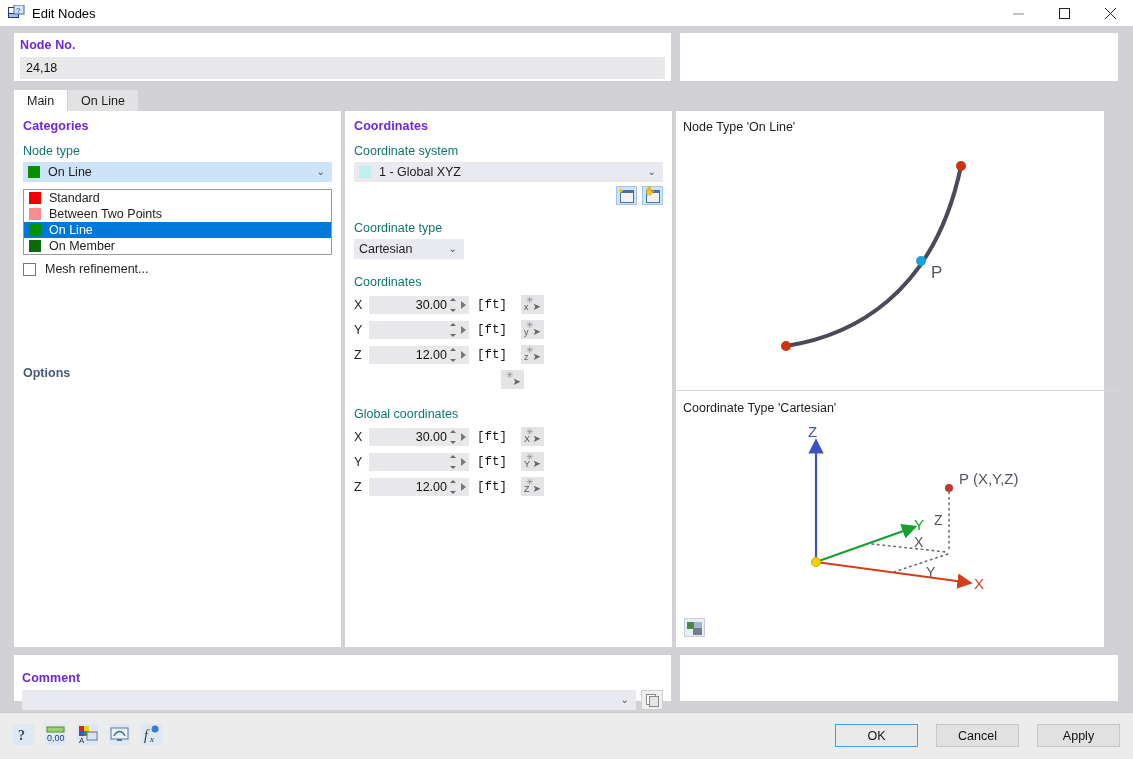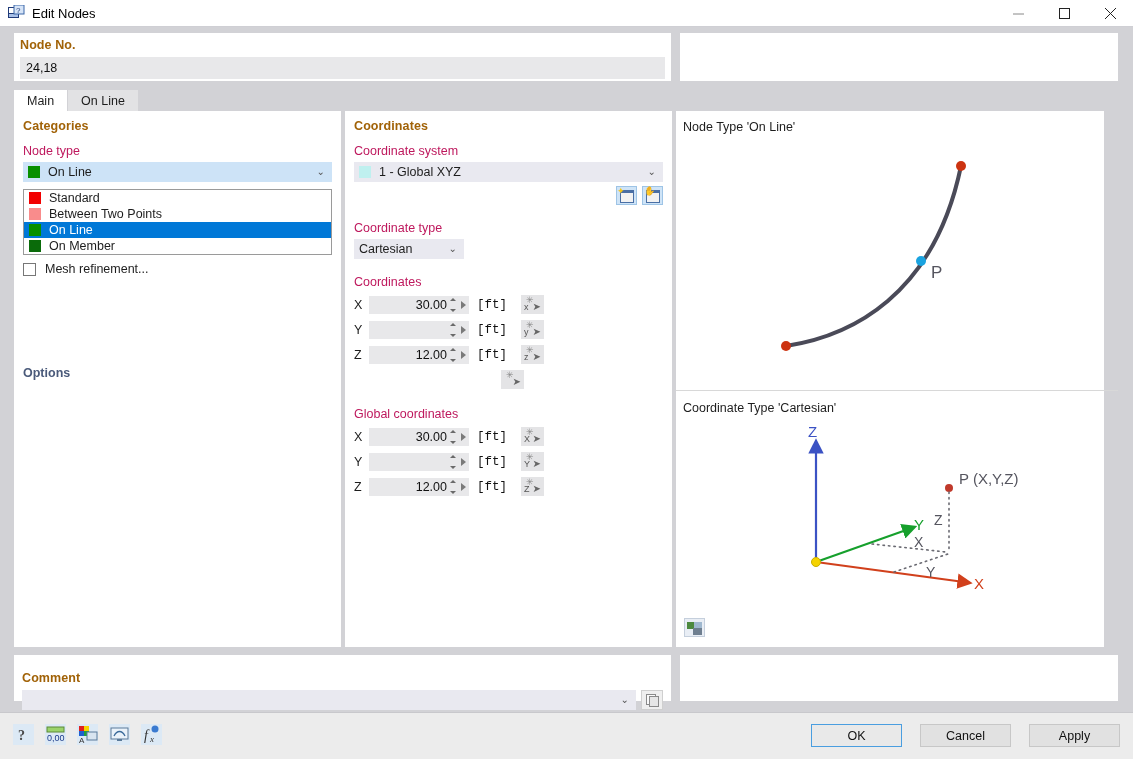"Node No." .group-title { color: #a16207 -> #6d28d9 }
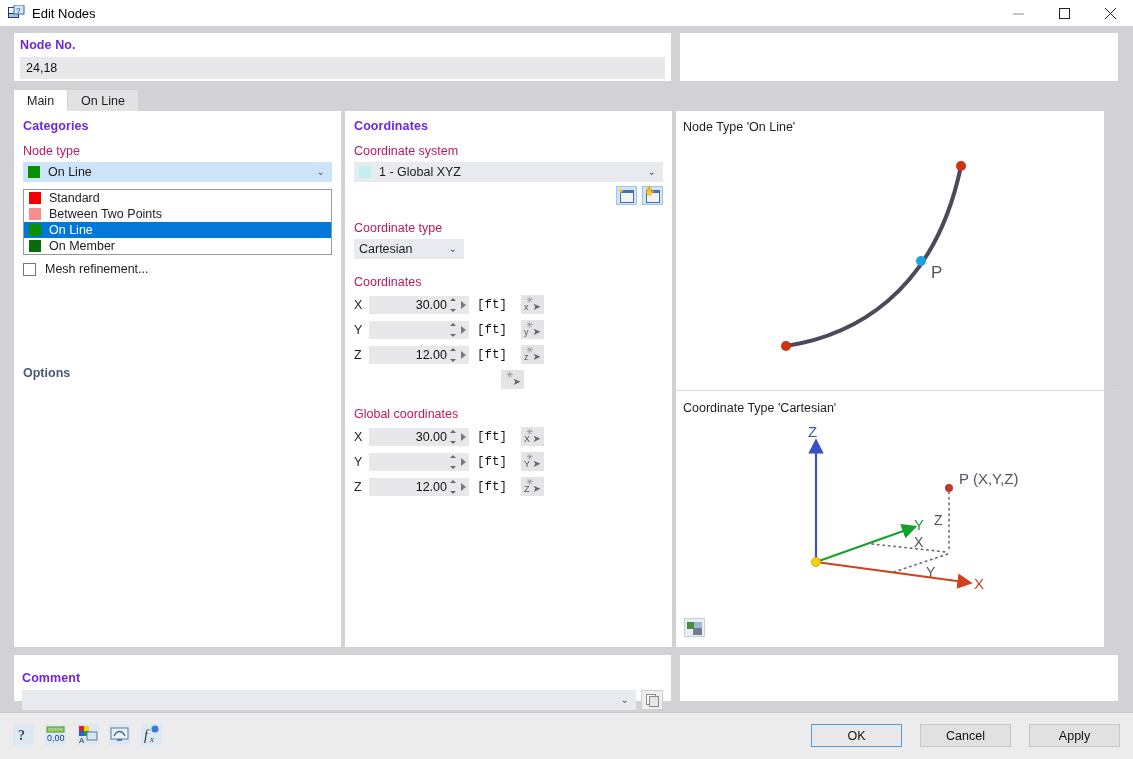"Node type" .field-label { color: #be185d -> #0f766e }
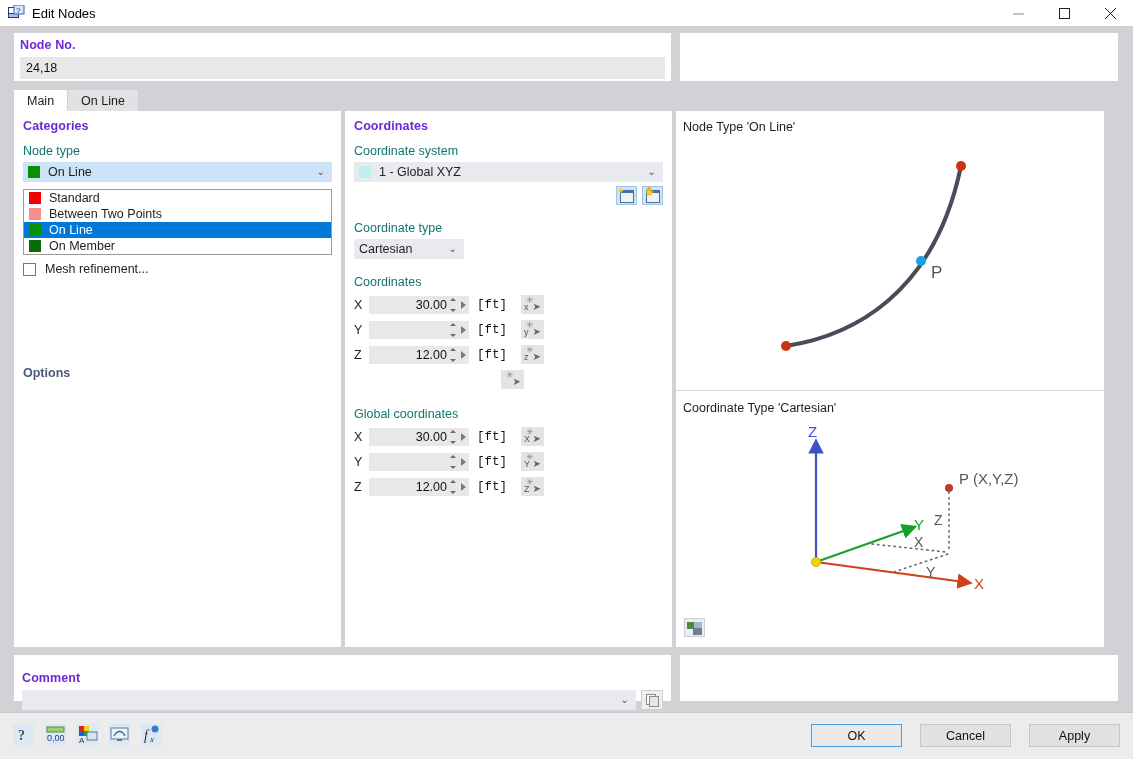"OK" .dlg-btn { width: 91px -> 83px }
